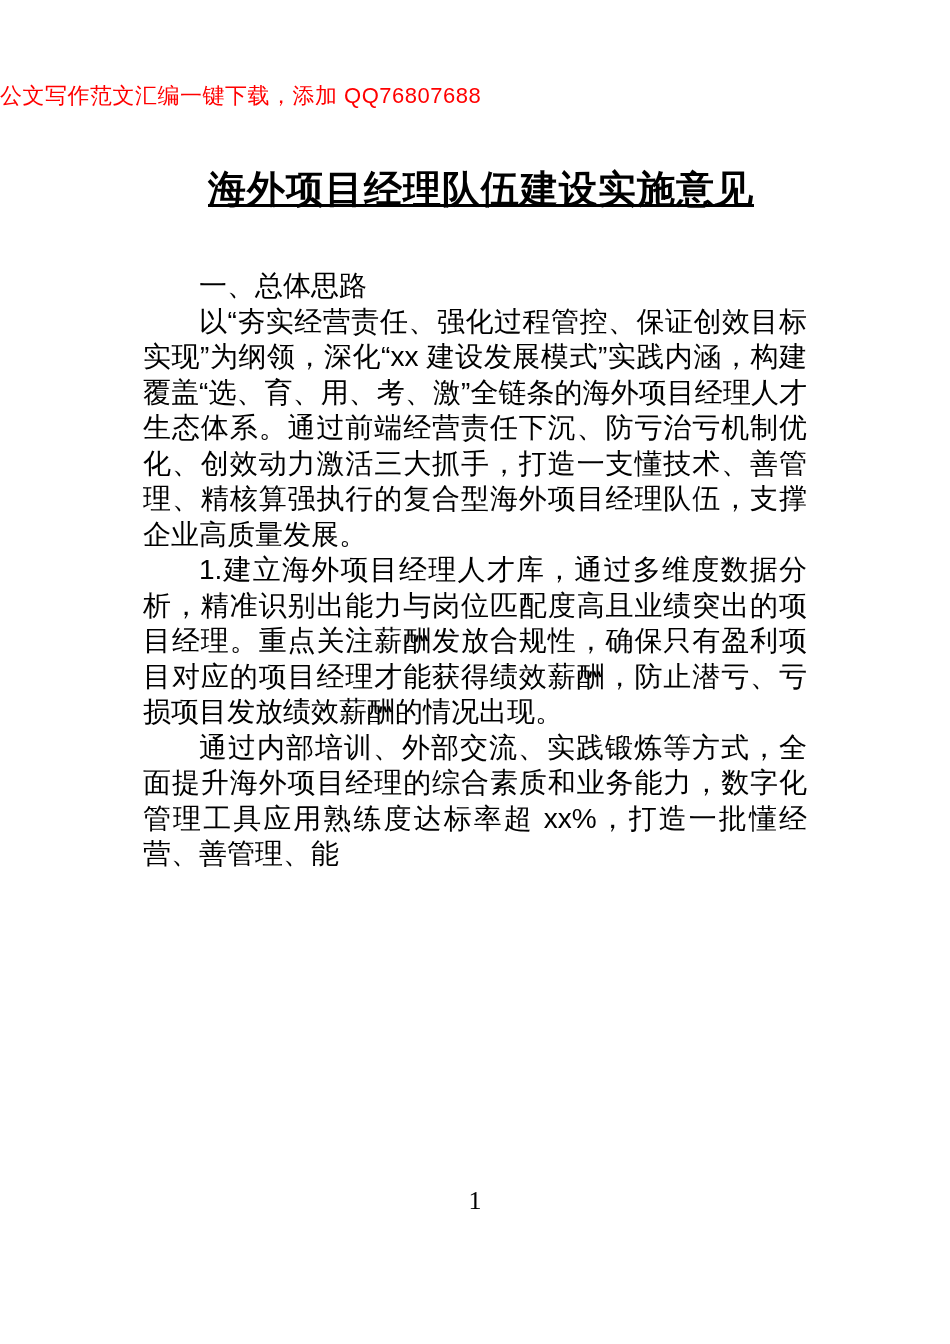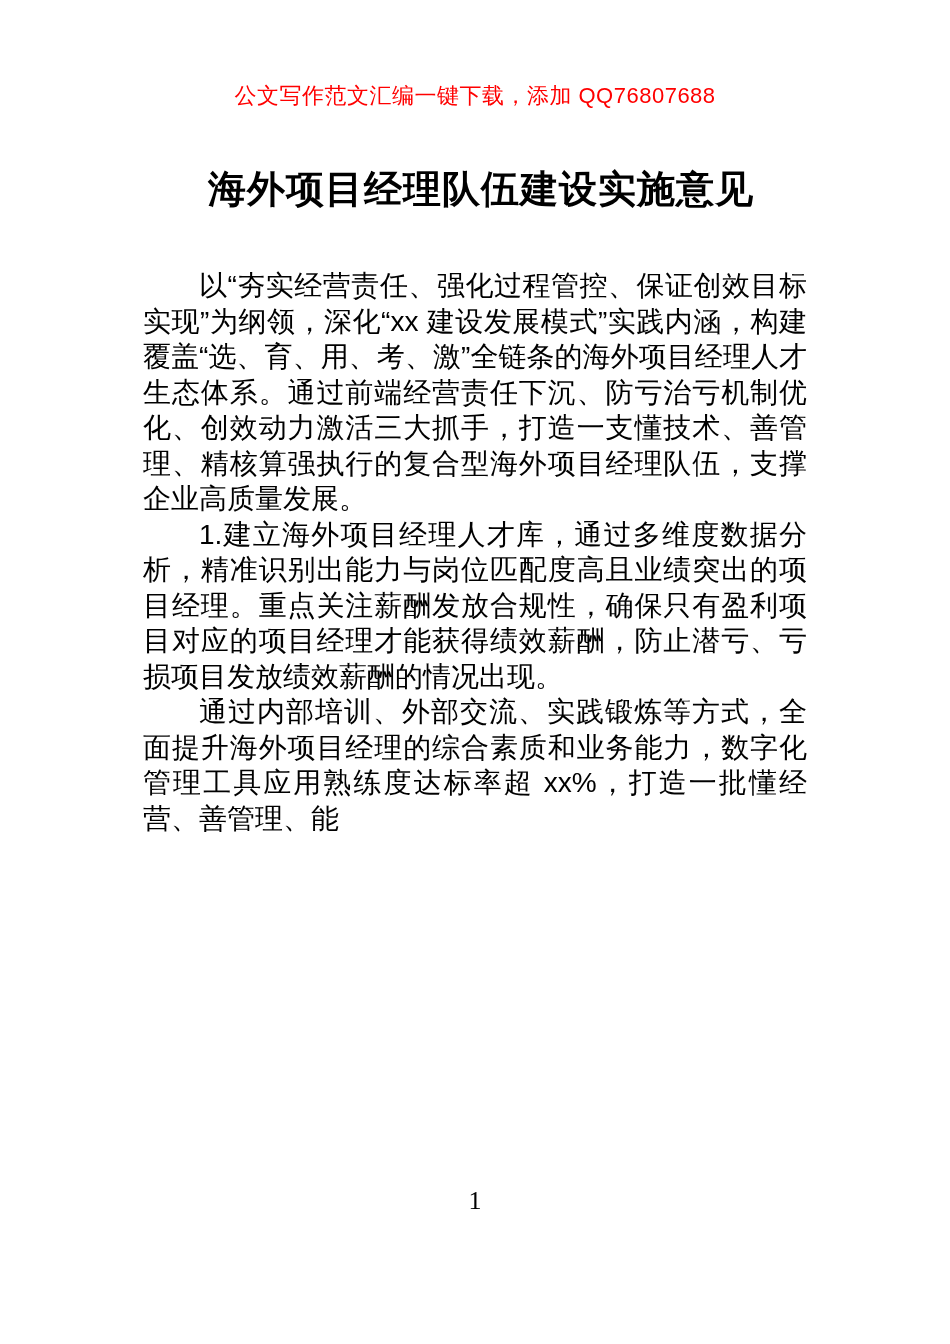"公文写作范文汇编一键下载，添加 QQ76807688" .promo { text-align: center -> none }
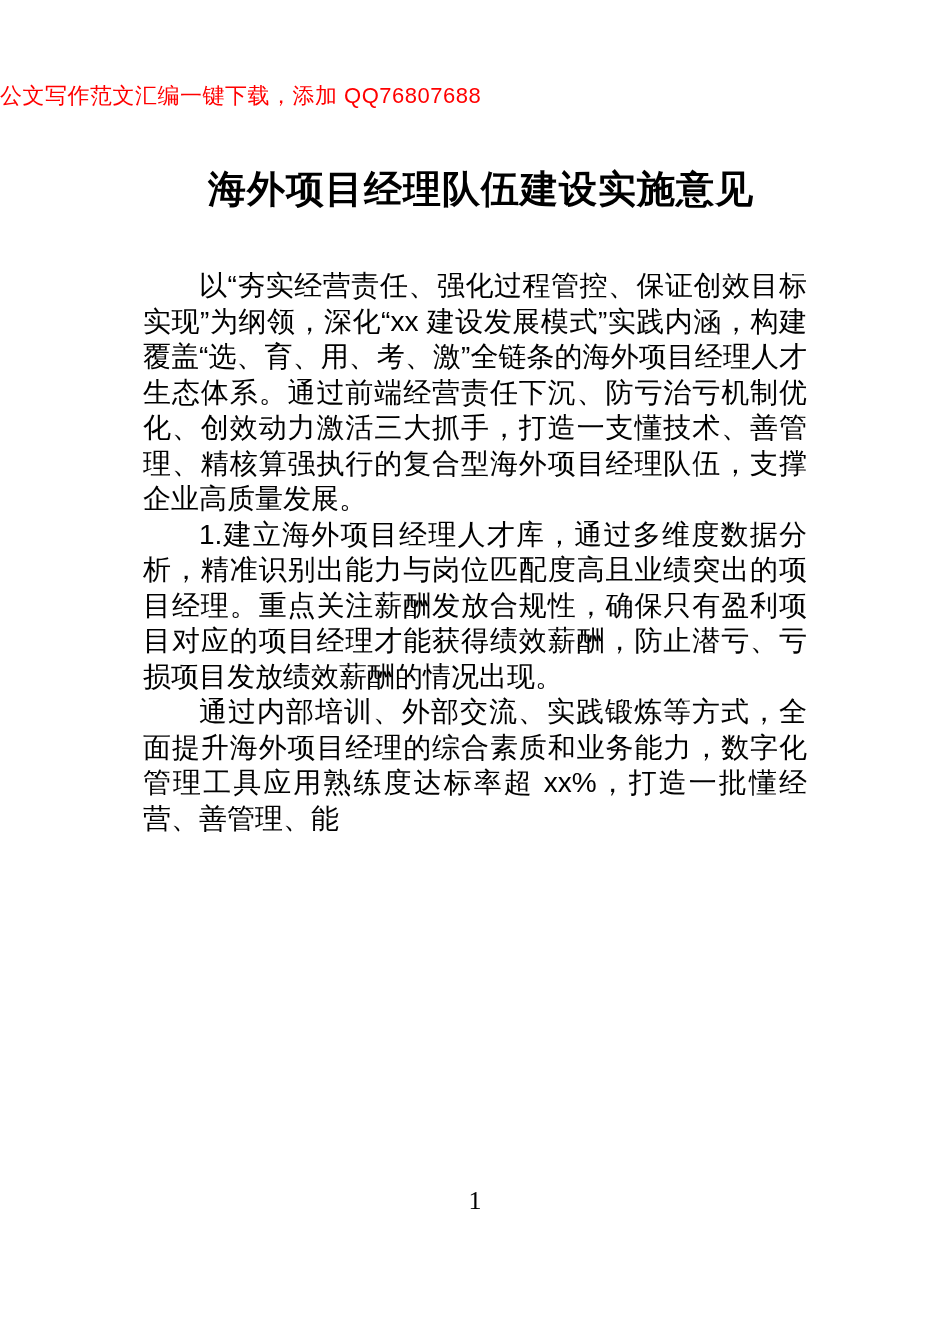"海外项目经理队伍建设实施意见" .doc-title { text-decoration: none -> underline }
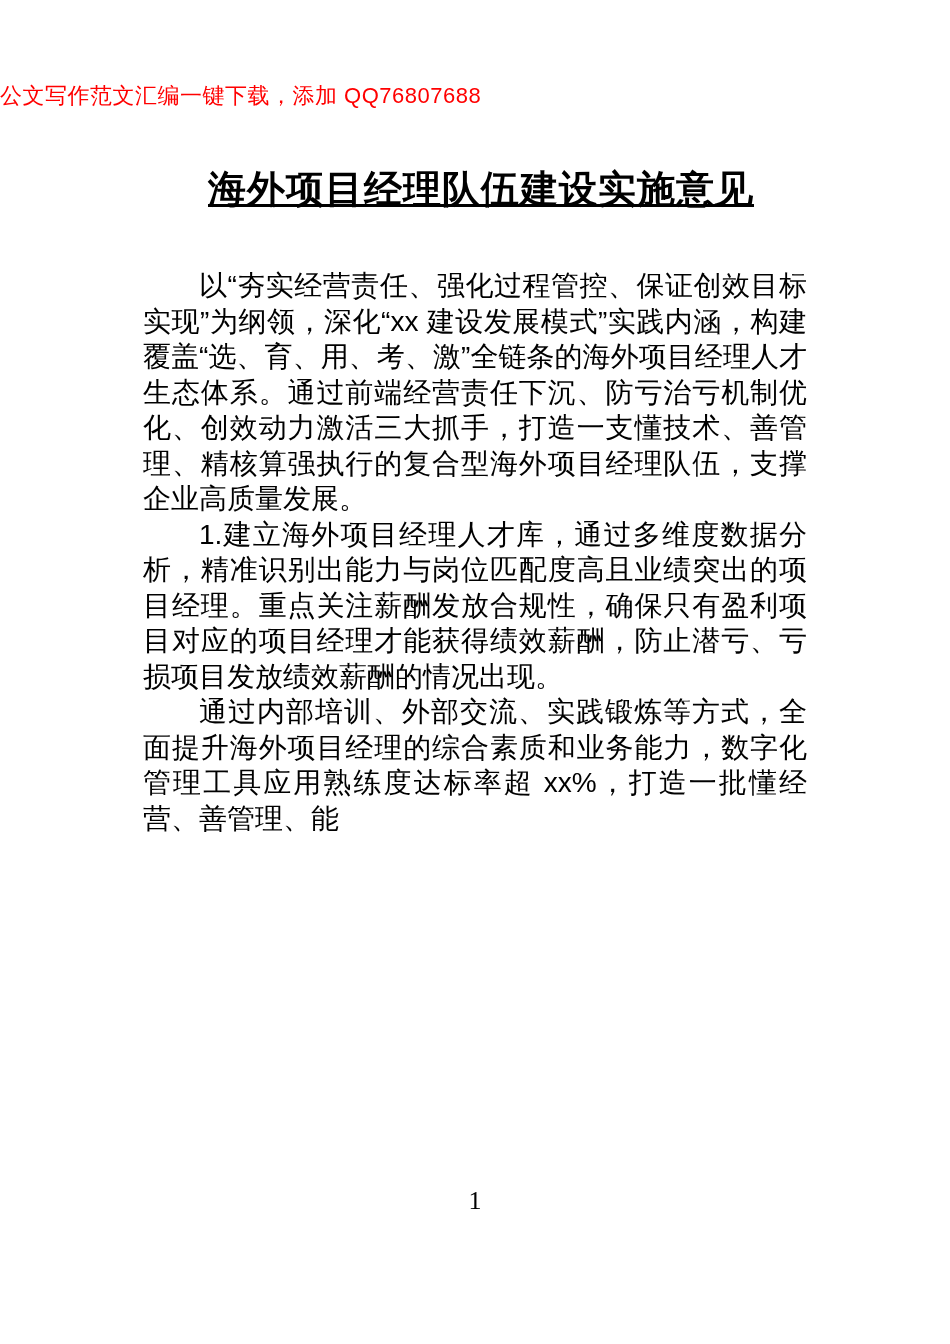"一、总体思路" p.para-heading { html: none -> <p>一、总体思路</p> }
